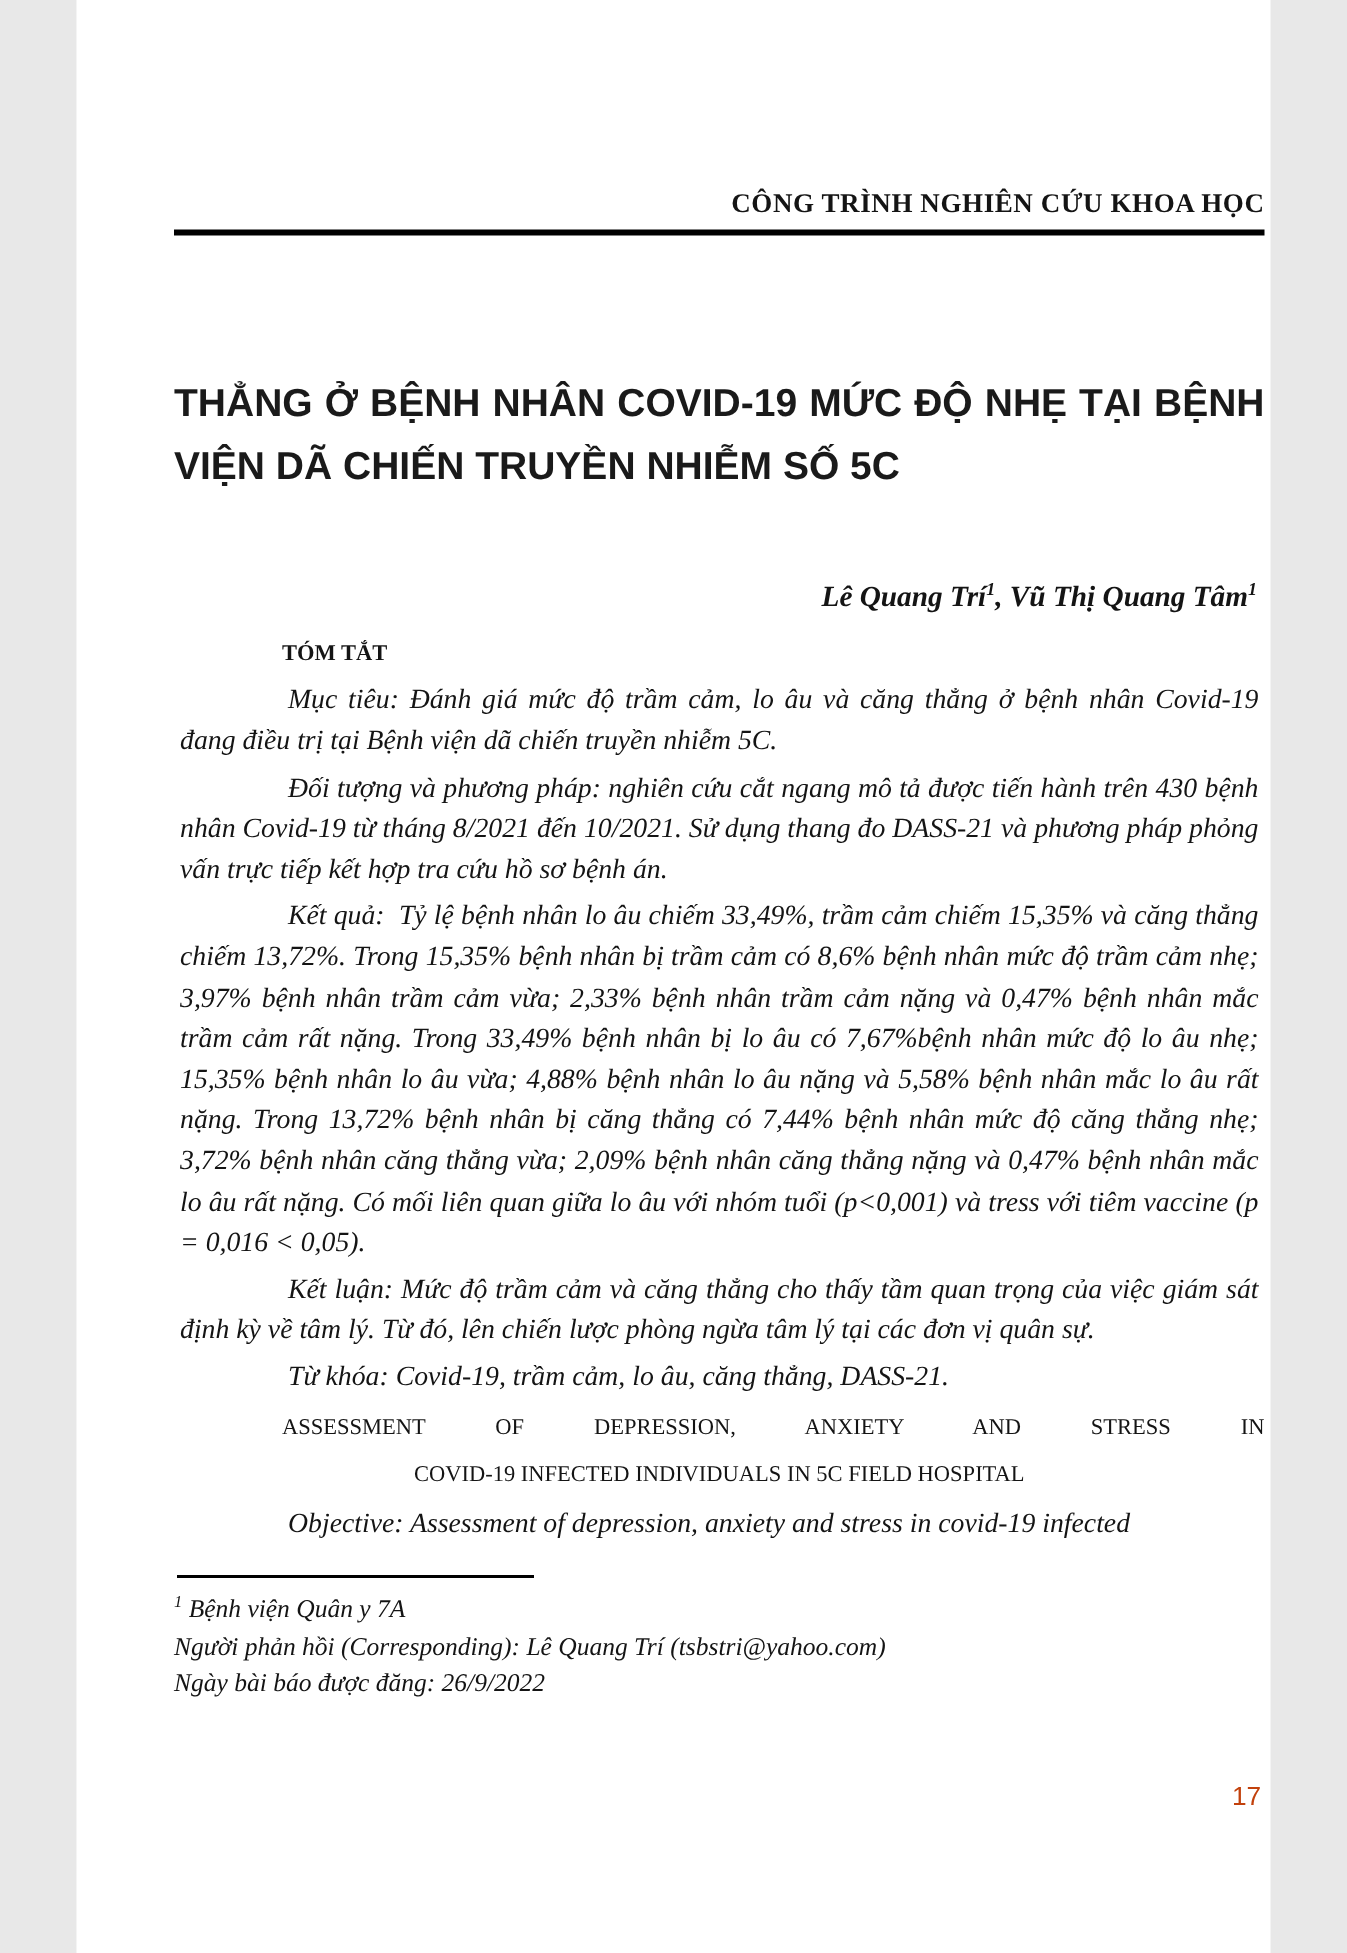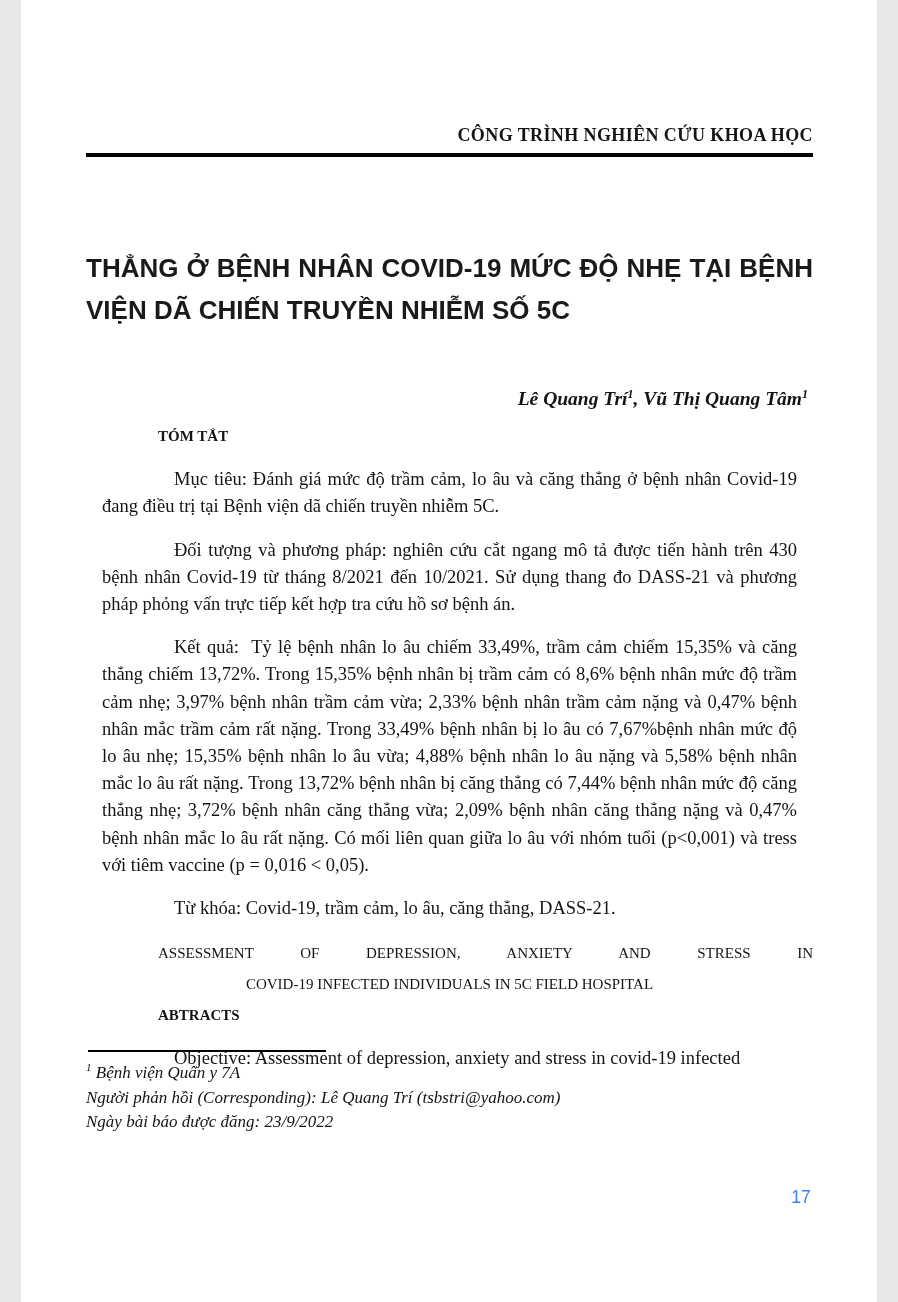"CÔNG TRÌNH NGHIÊN CỨU KHOA" .page { width: 856px -> 796px }
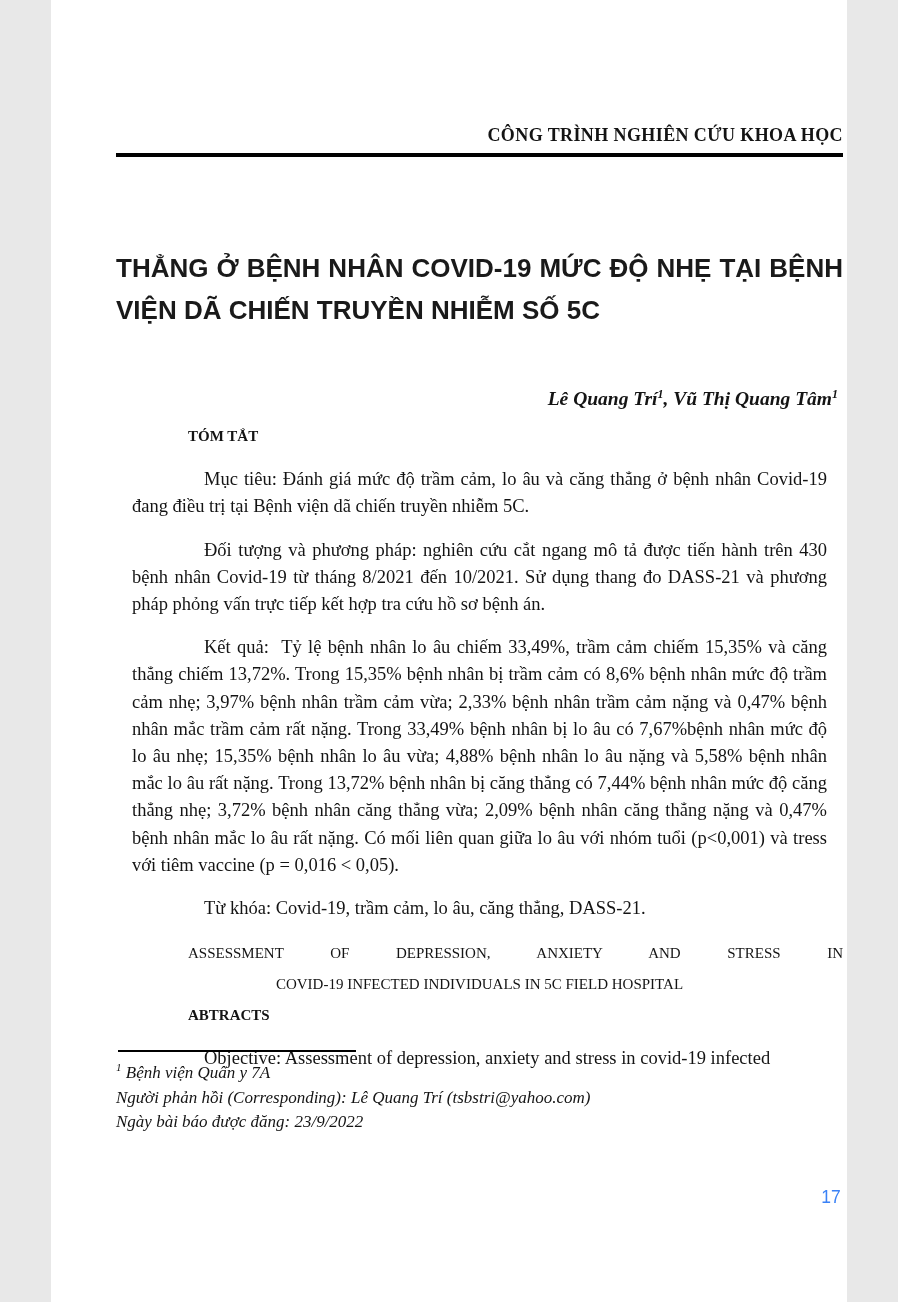"Mục tiêu: Đánh giá mức" .main p { font-style: none -> italic; margin: 16px -> 4px }
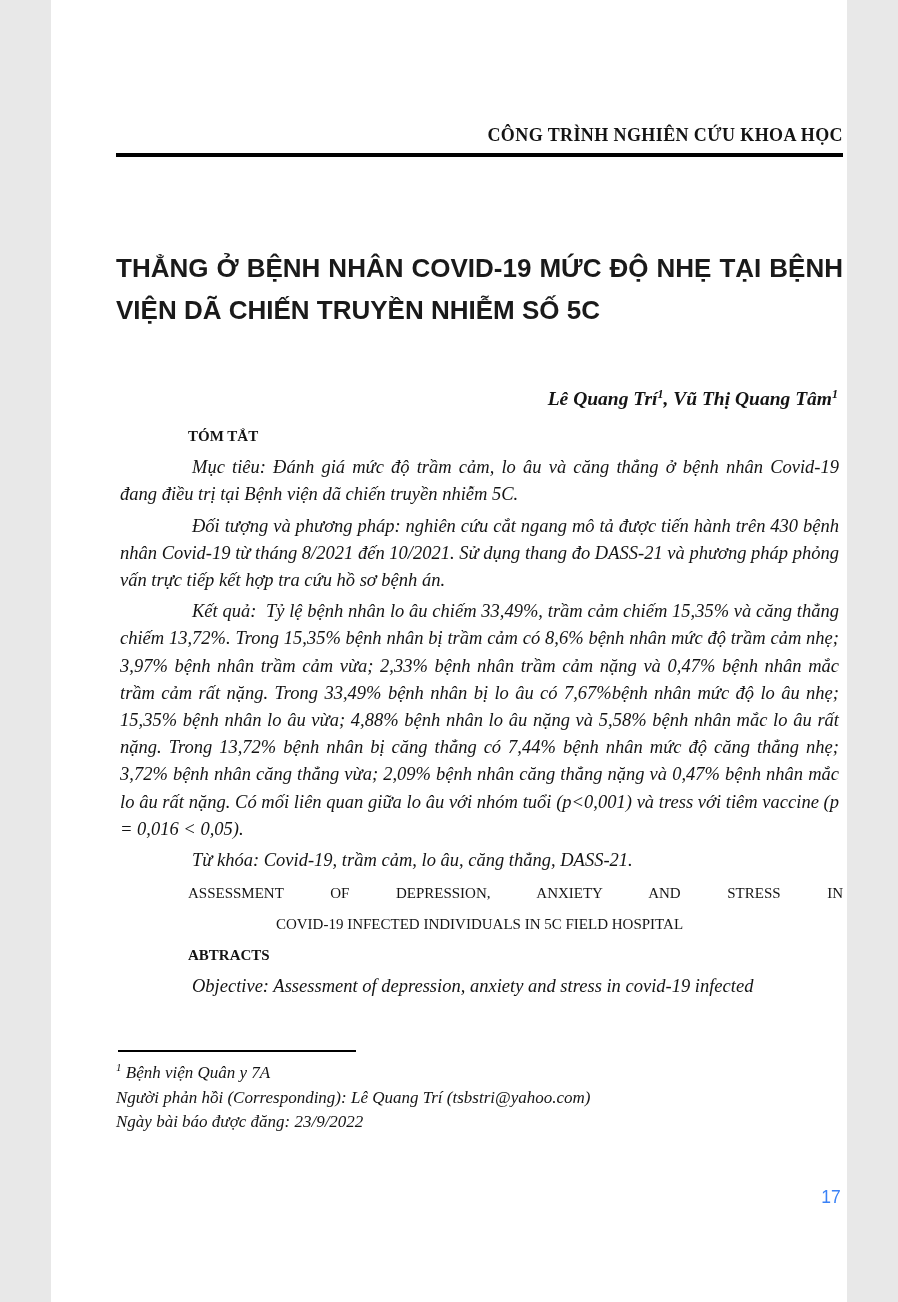"Kết luận: Mức độ trầm" p { html: none -> <p>Kết luận: Mức độ trầm cảm và căng thẳng cho thấy tầm quan trọng của việc giám sát định kỳ về tâm lý. Từ đó, lên chiến lược phòng ngừa tâm lý tại các đơn vị quân sự.</p> }
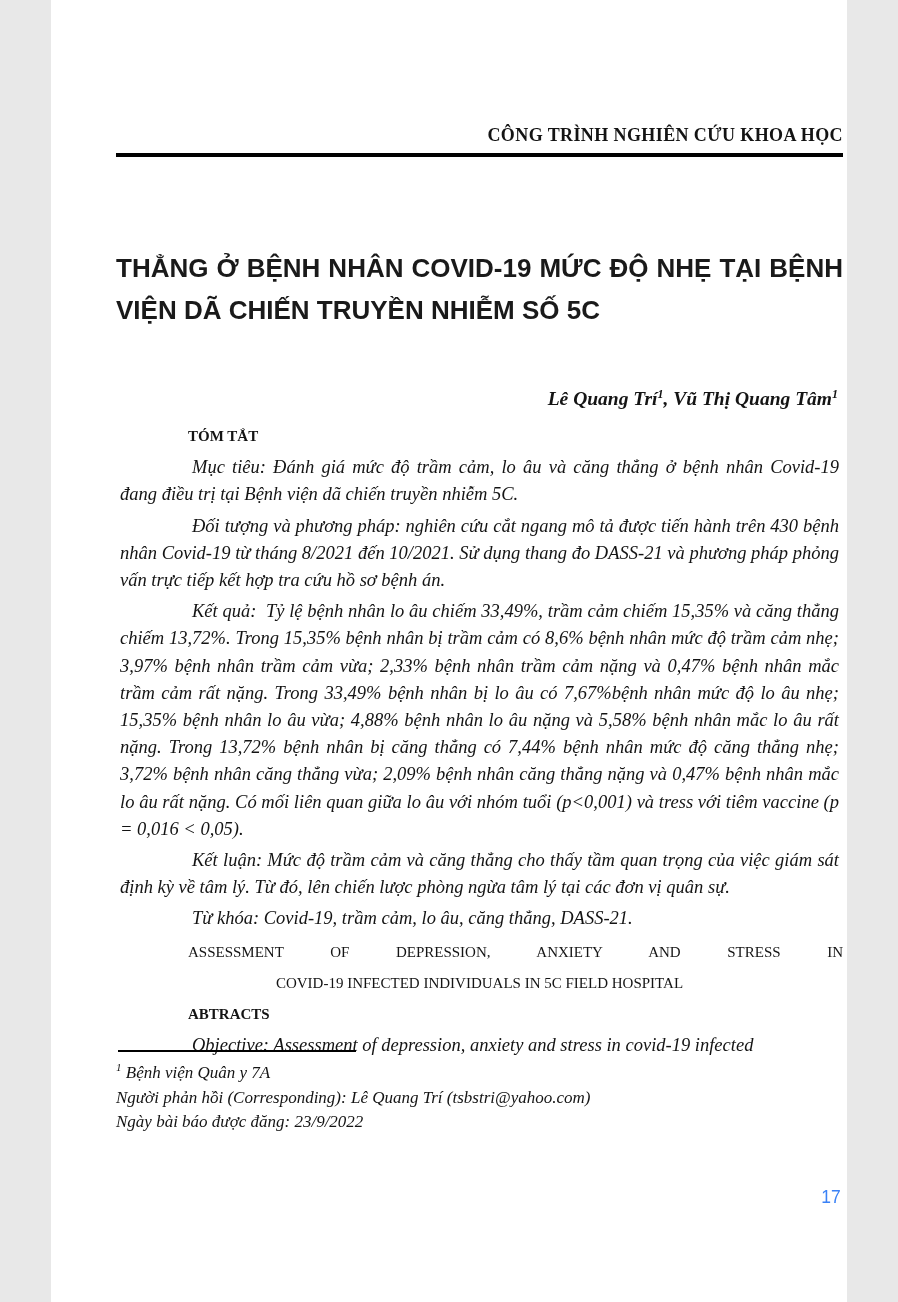"ABTRACTS" div.section-heading { html: <div>ABTRACTS</div> -> none }
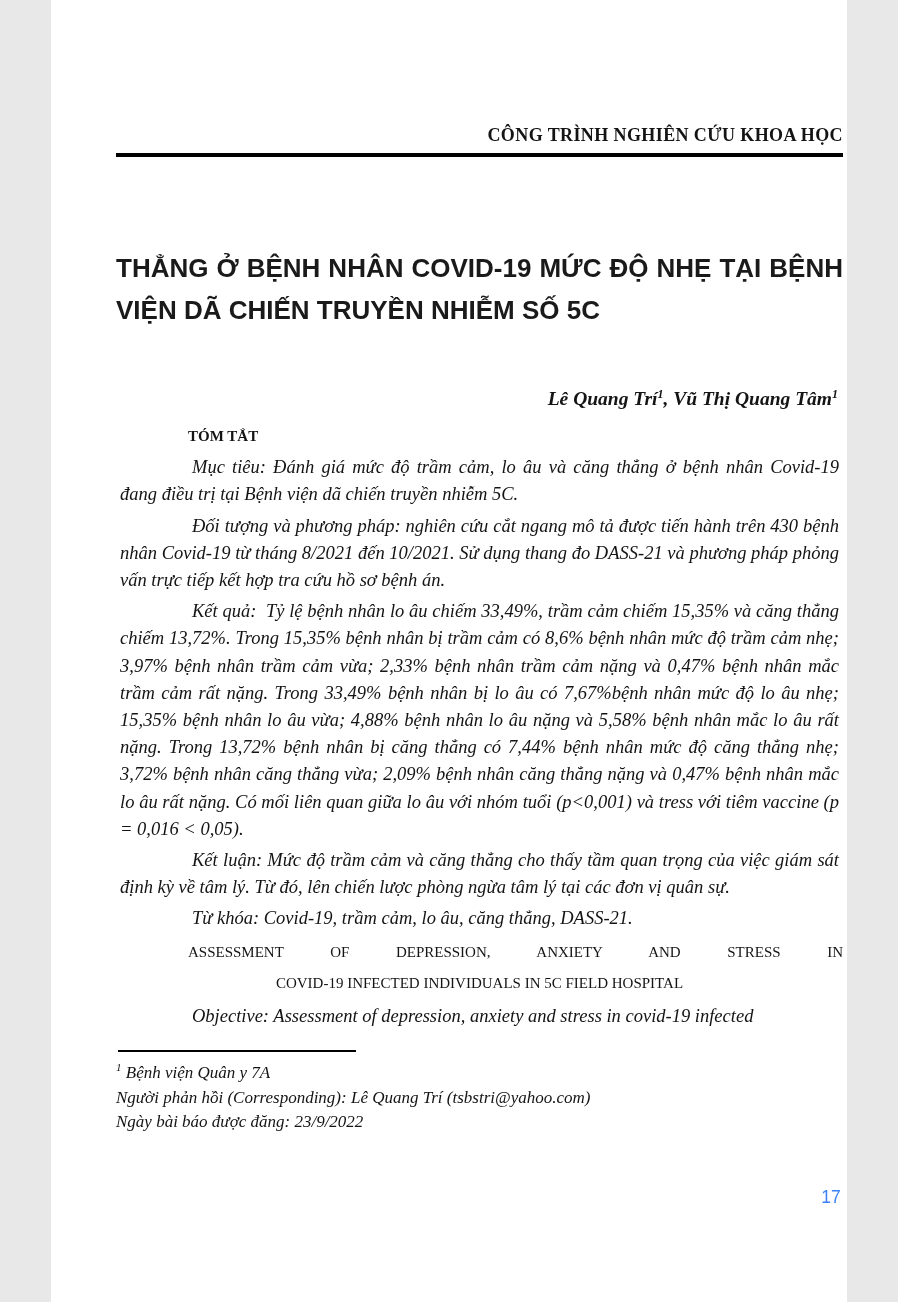"Ngày bài báo được đăng:" div.fn { text: 23/9/2022 -> 26/9/2022 }
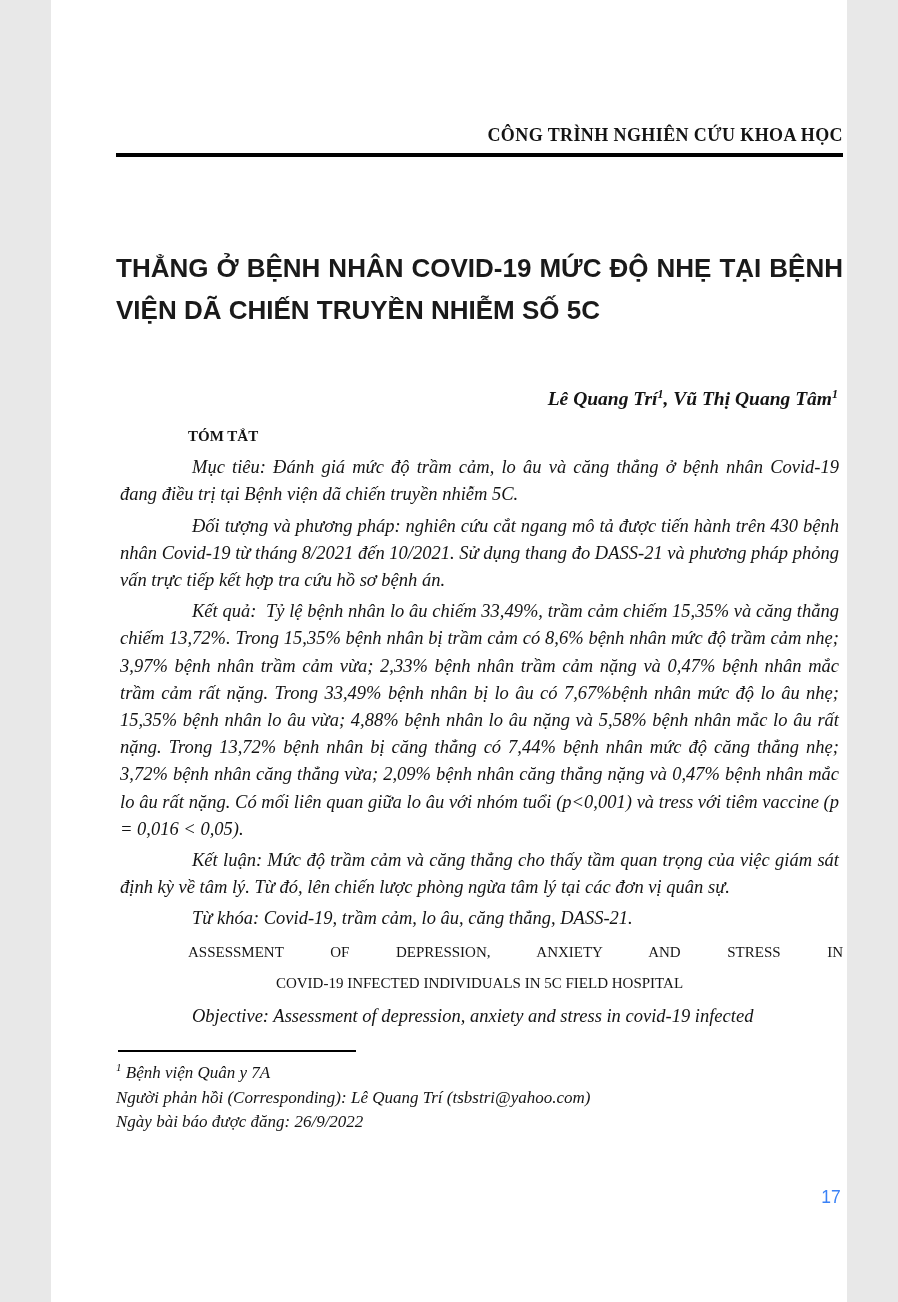"17" .page-number { color: #3b82f6 -> #c2410c }
